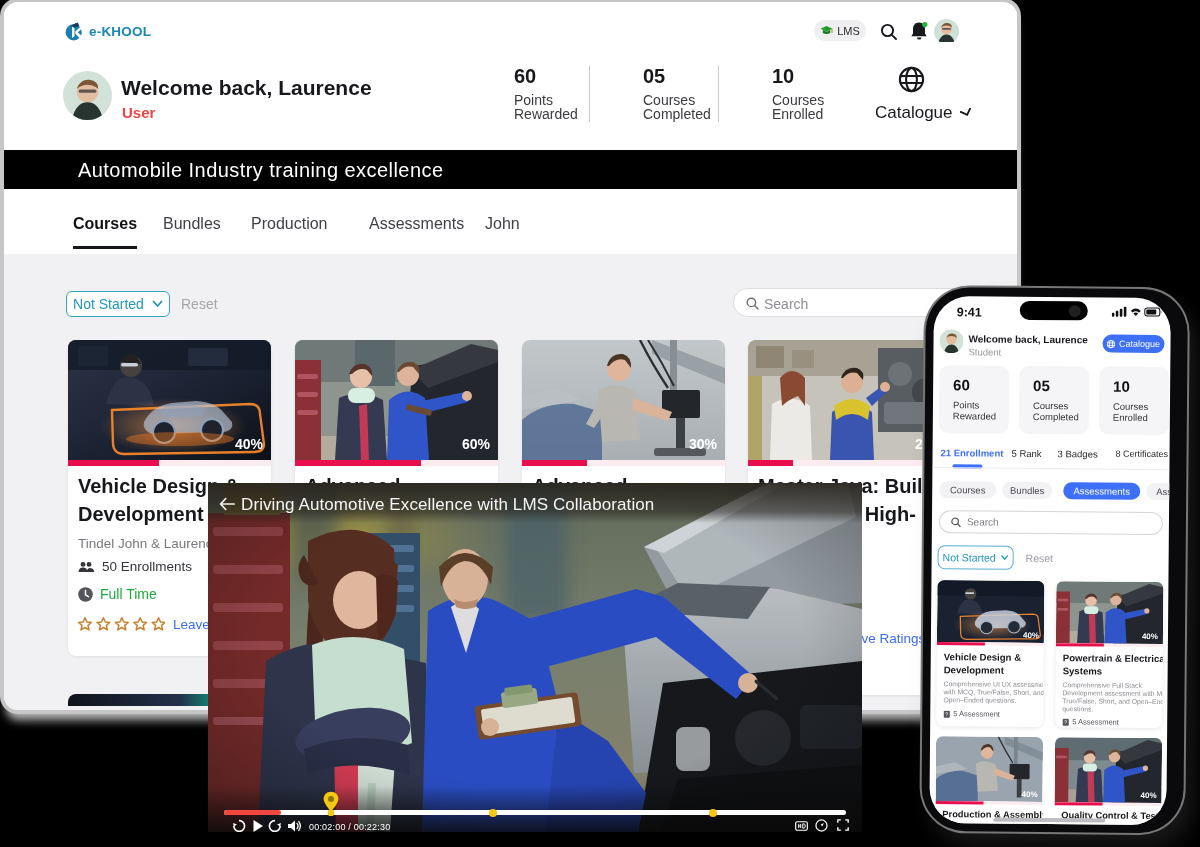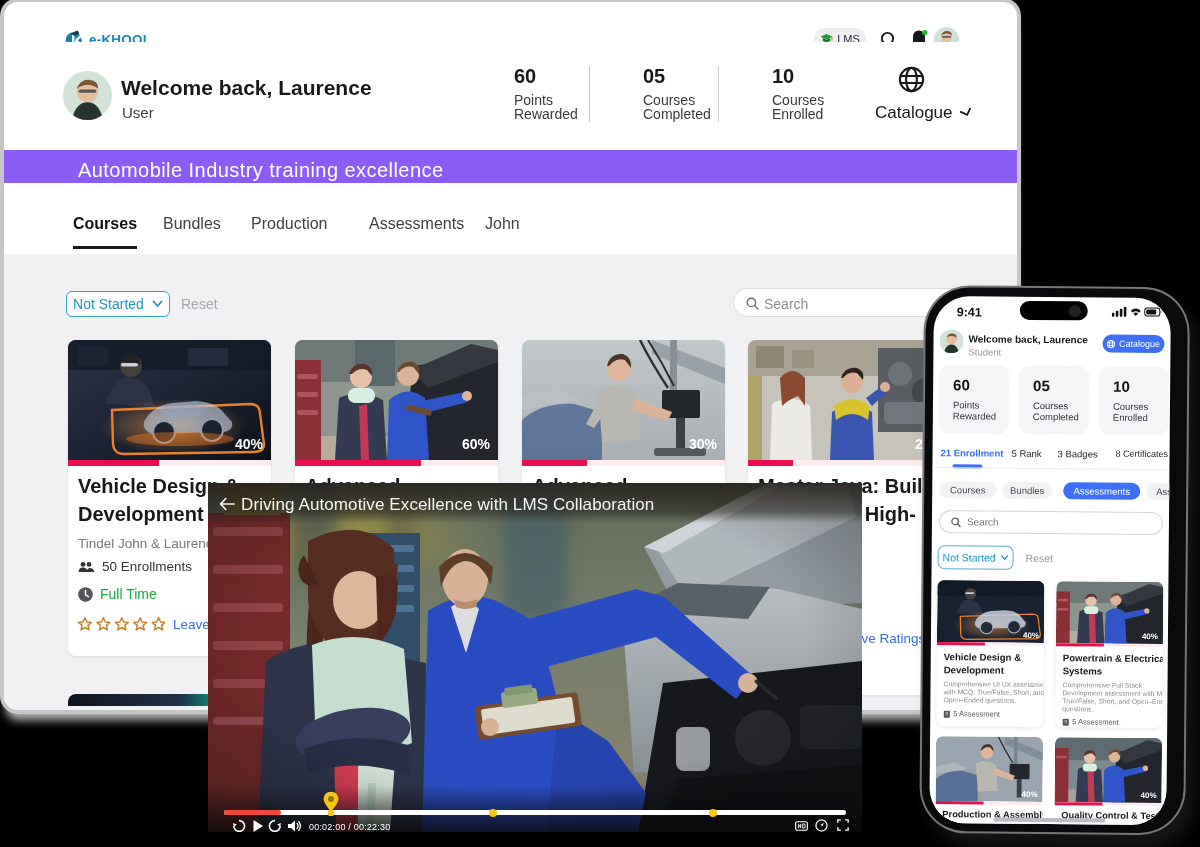"e-KHOOL" .navbar { top: 18px -> 10px }
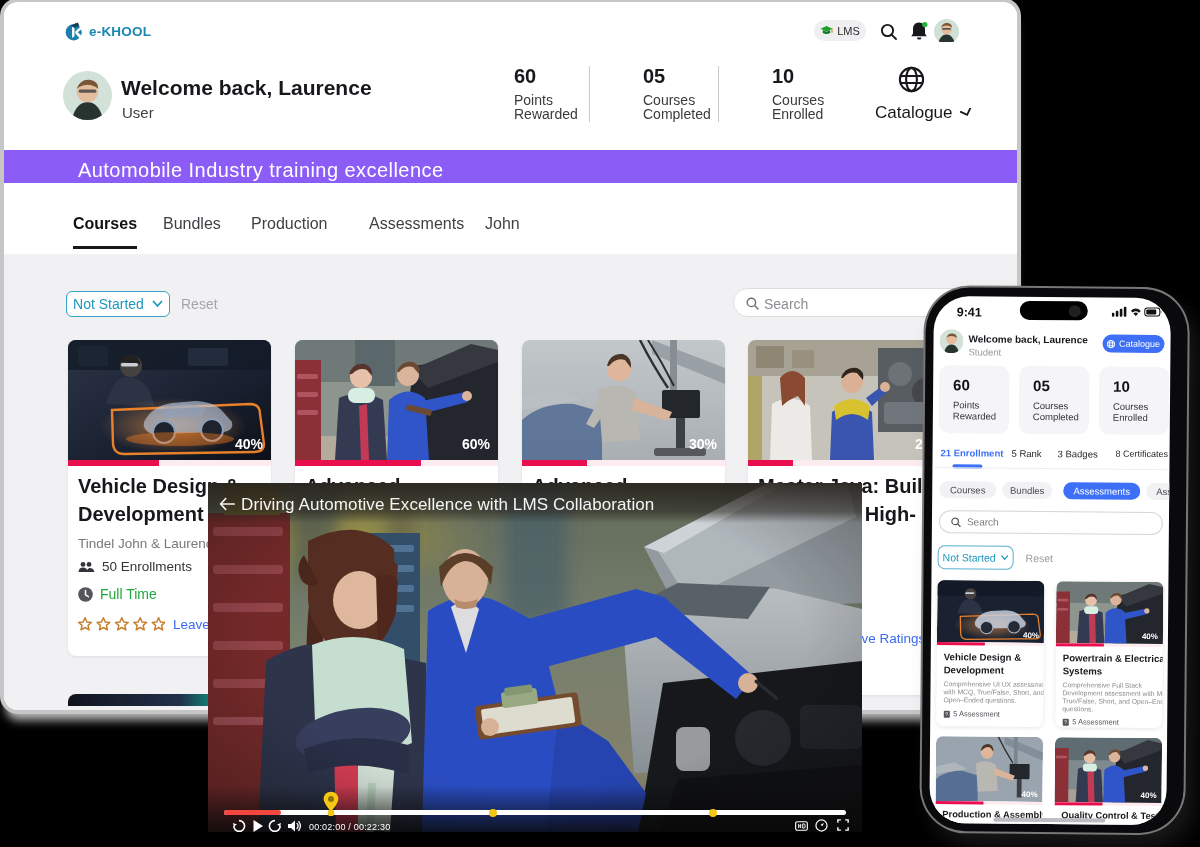"User" .w-user { color: #404040 -> #ef4444; font-weight: none -> bold }
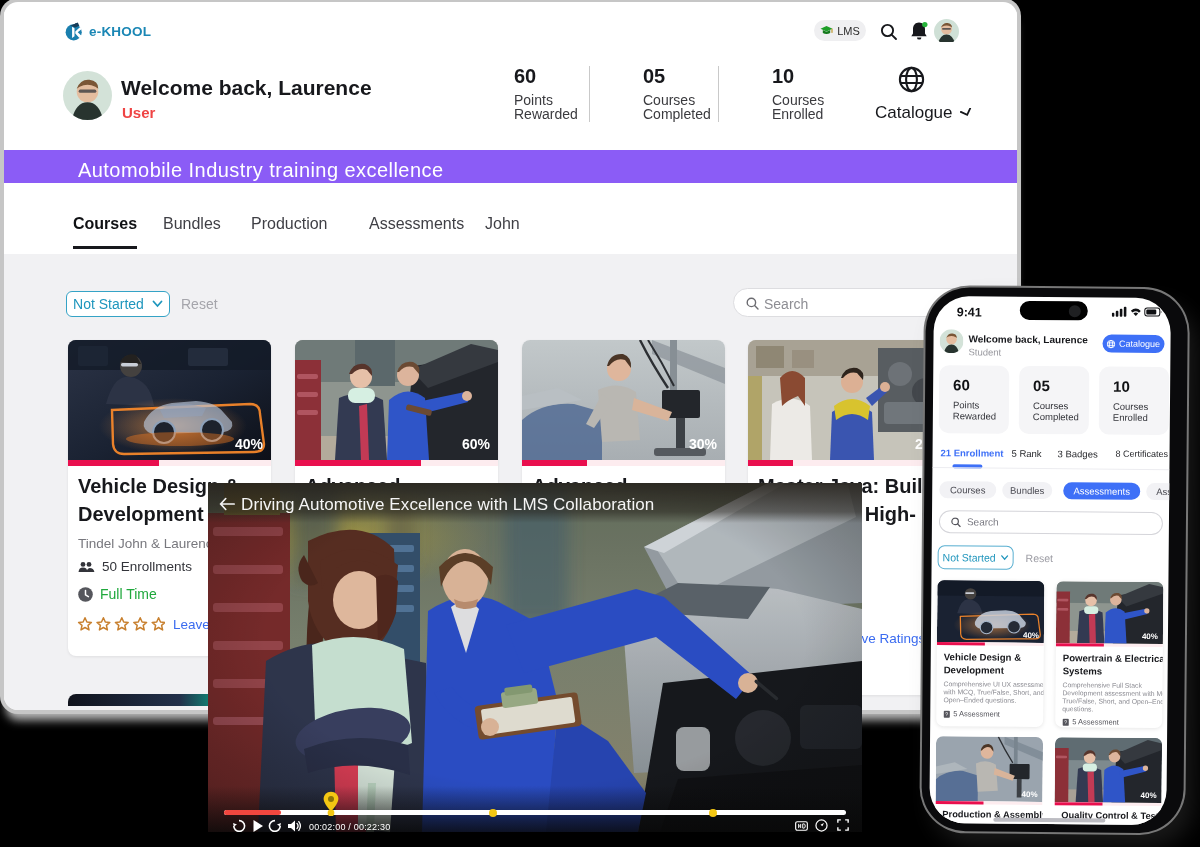"Automobile Industry training excellence" .banner { background: #8b5cf6 -> #000000; height: 33px -> 39px }
